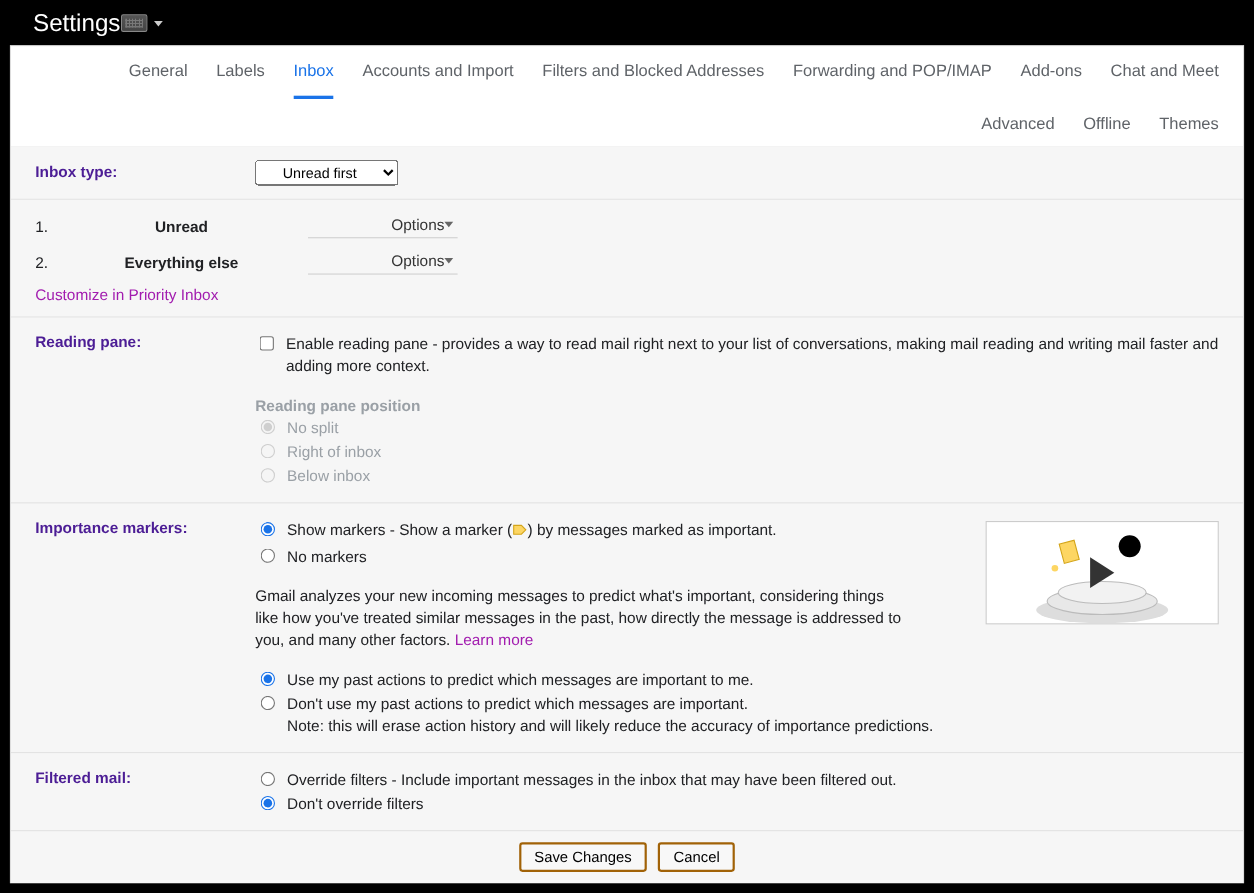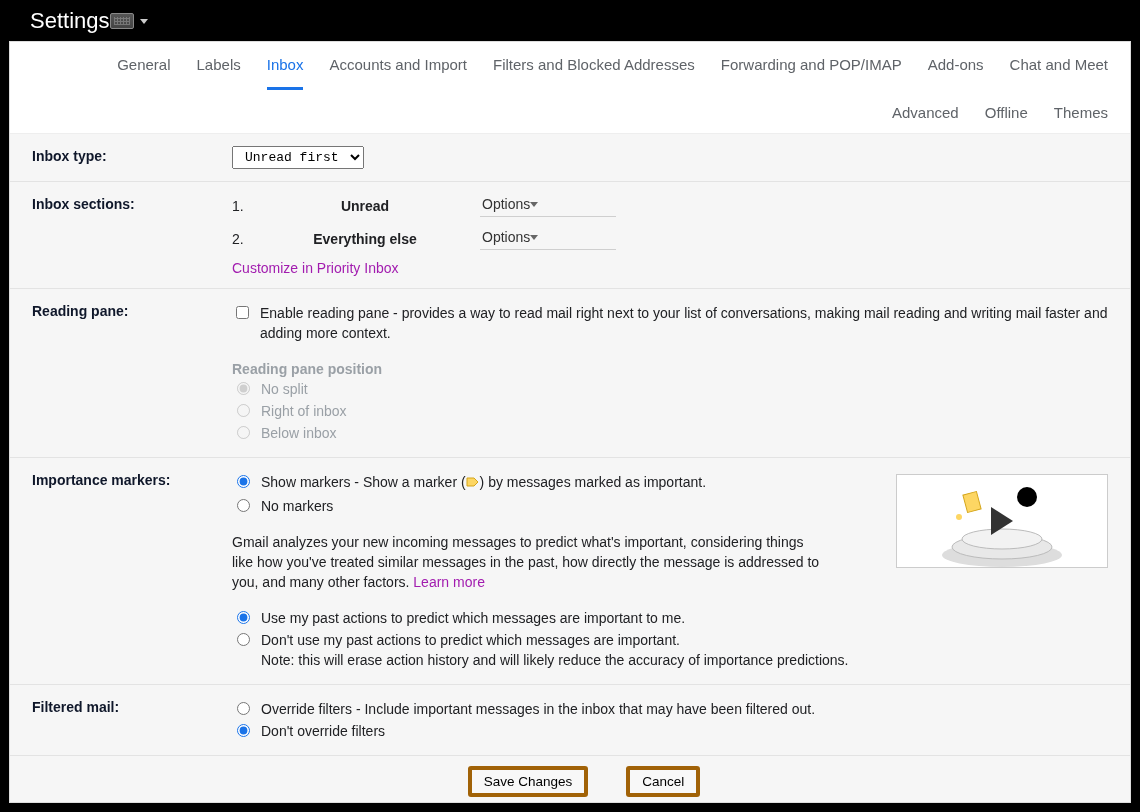"Inbox type:" .label-col { color: #0f172a -> #4c1d95 }
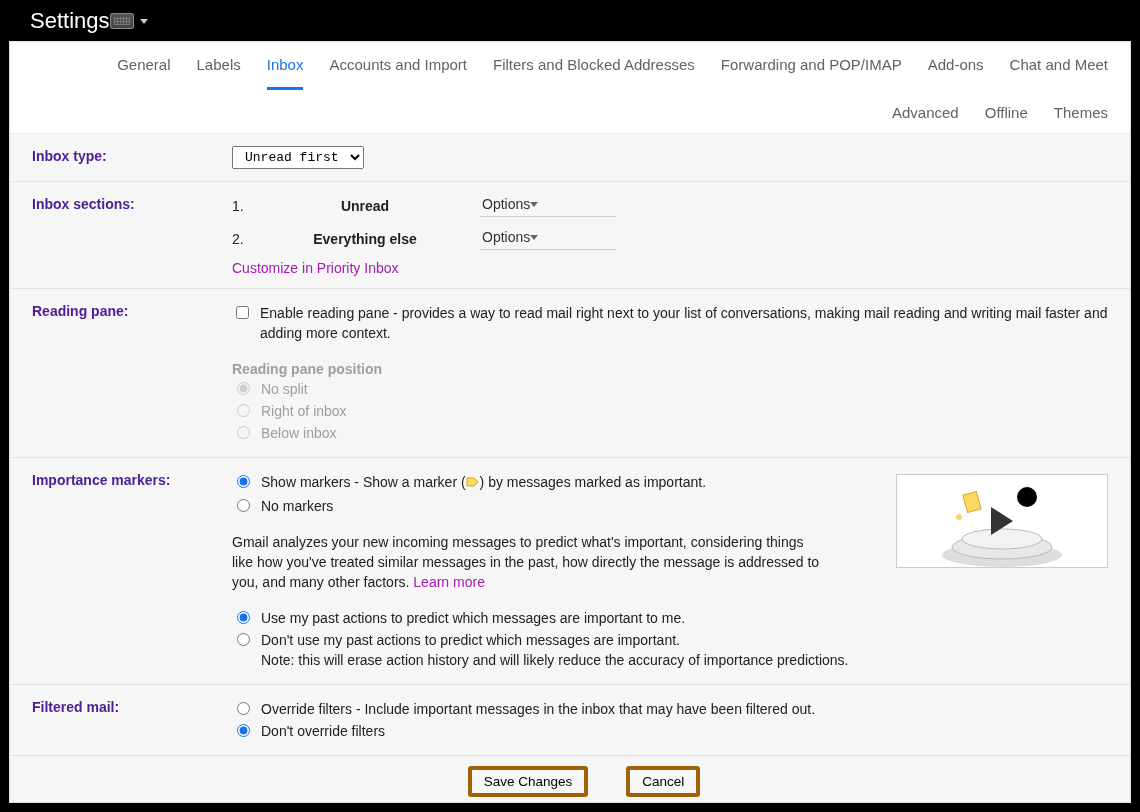"Unread first" select.inbox-type { font-family: Liberation Mono, monospace -> none; padding: 2px 8px -> 2px 20px }
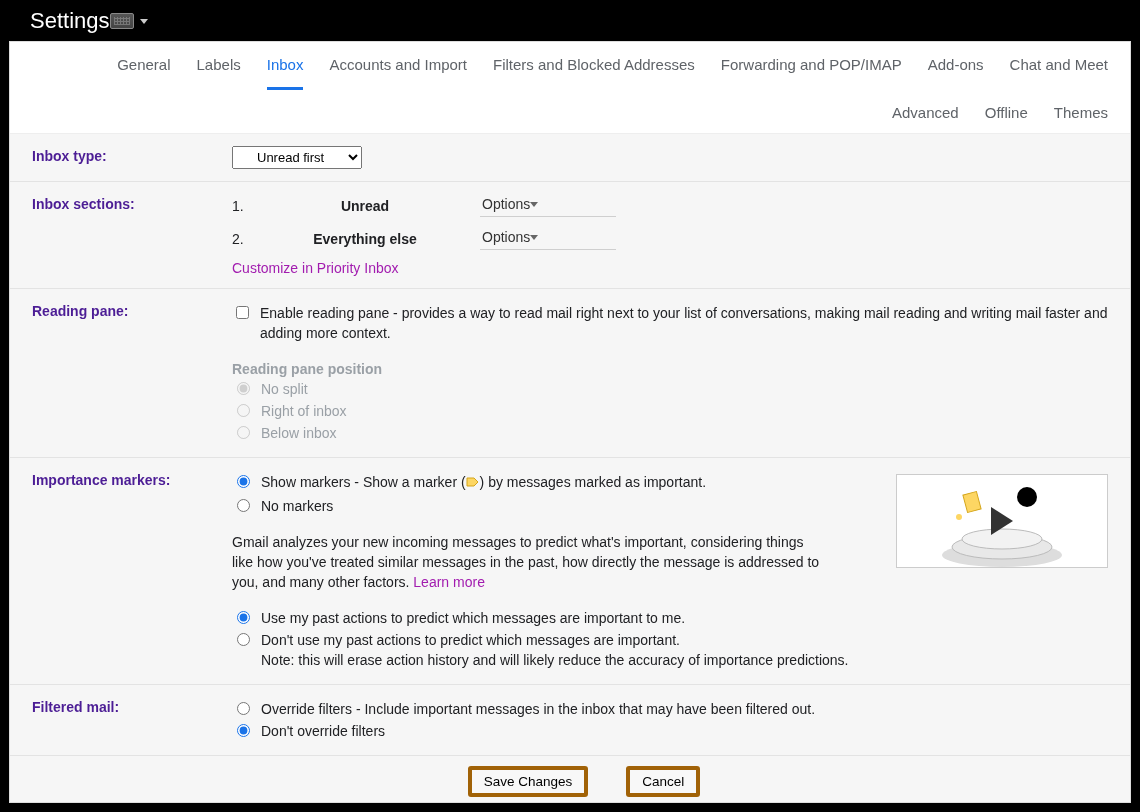"Inbox sections:" div.label-col { html: <div>Inbox sections:</div> -> none }
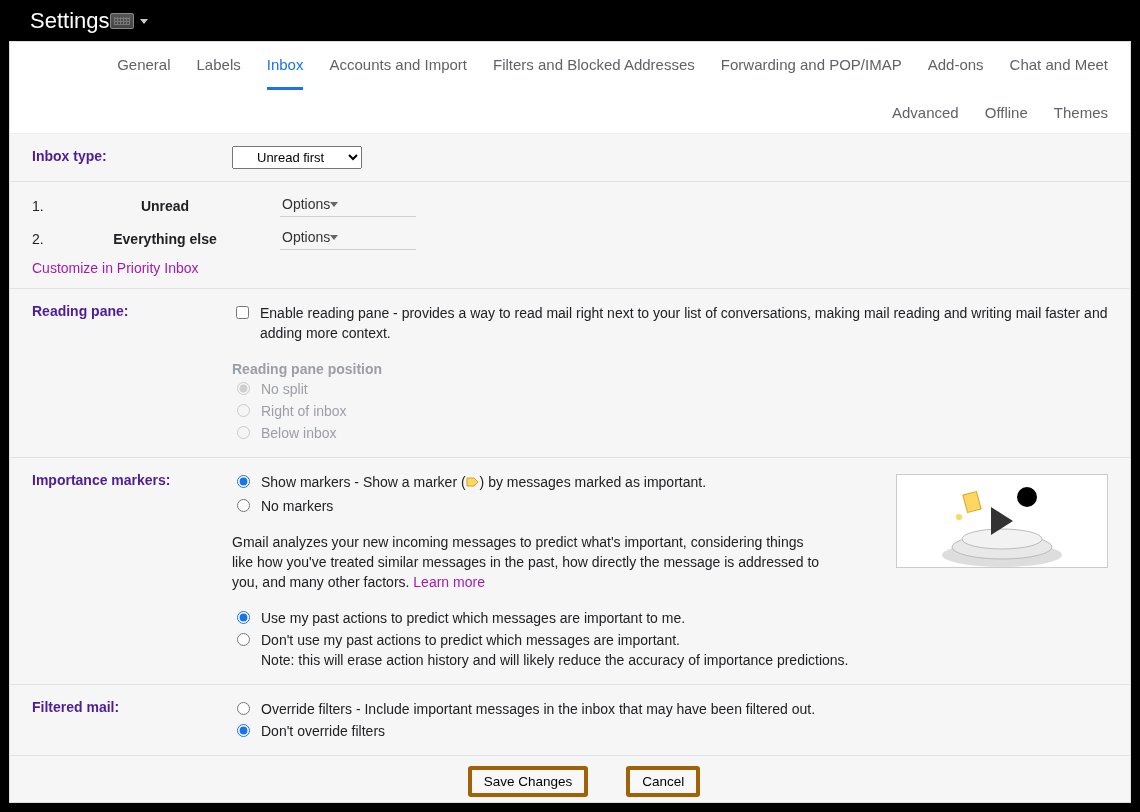"Options" .options-dd { justify-content: flex-start -> flex-end }
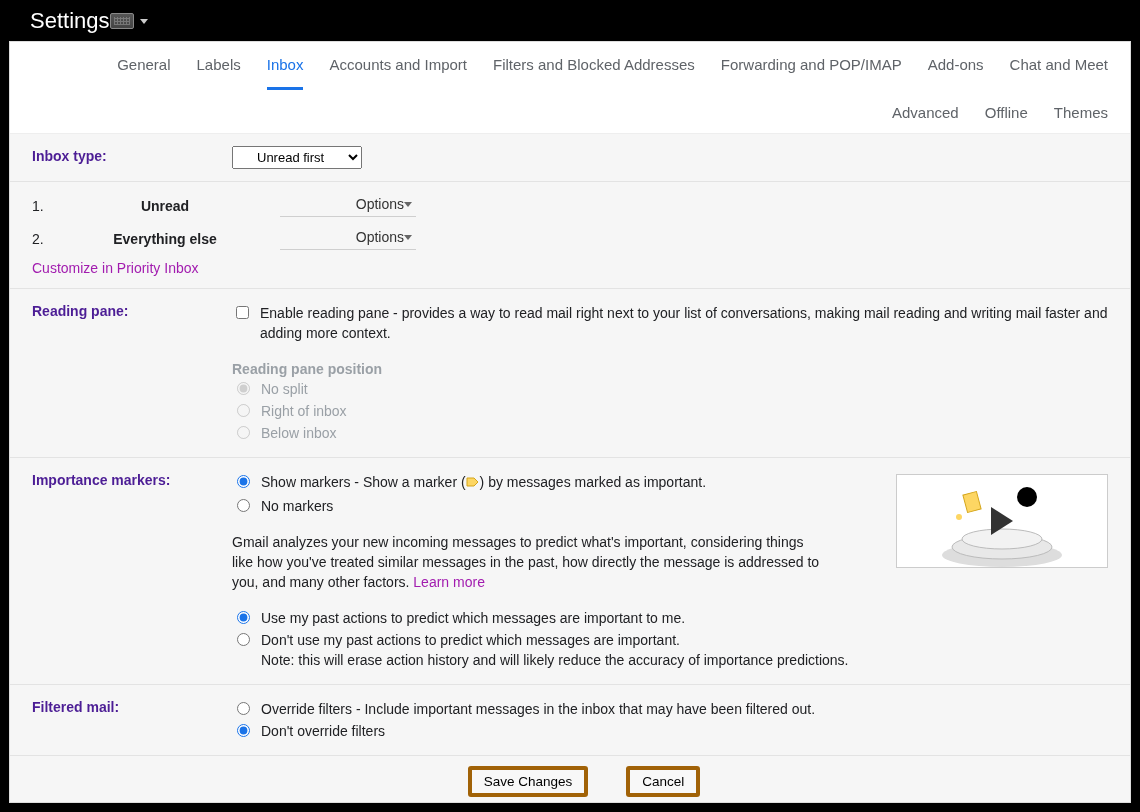"Save Changes" .btn { border: 4px solid #a16207 -> 2px solid #a16207; margin-left: 28px -> none }
